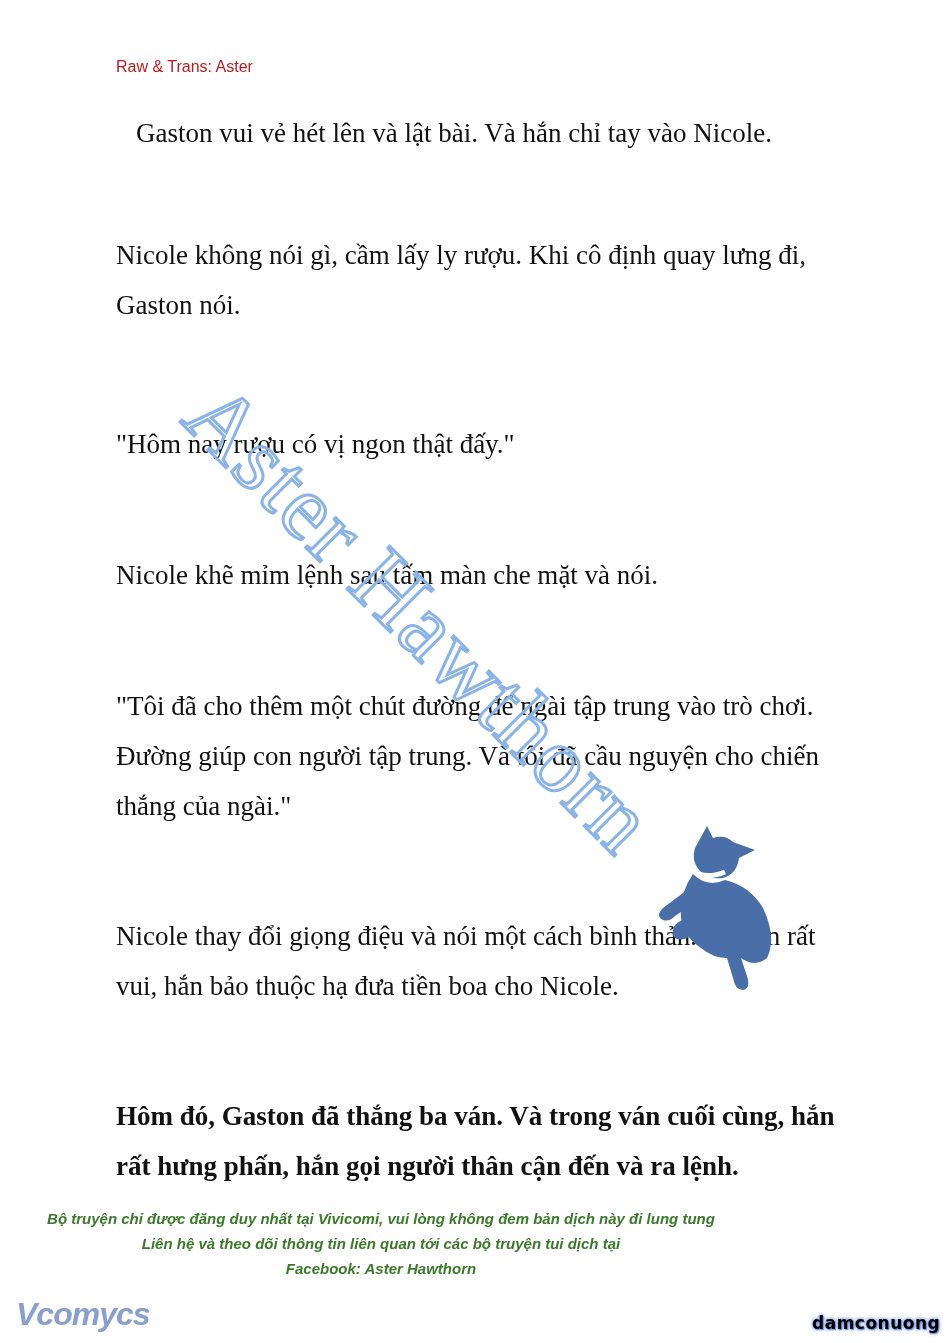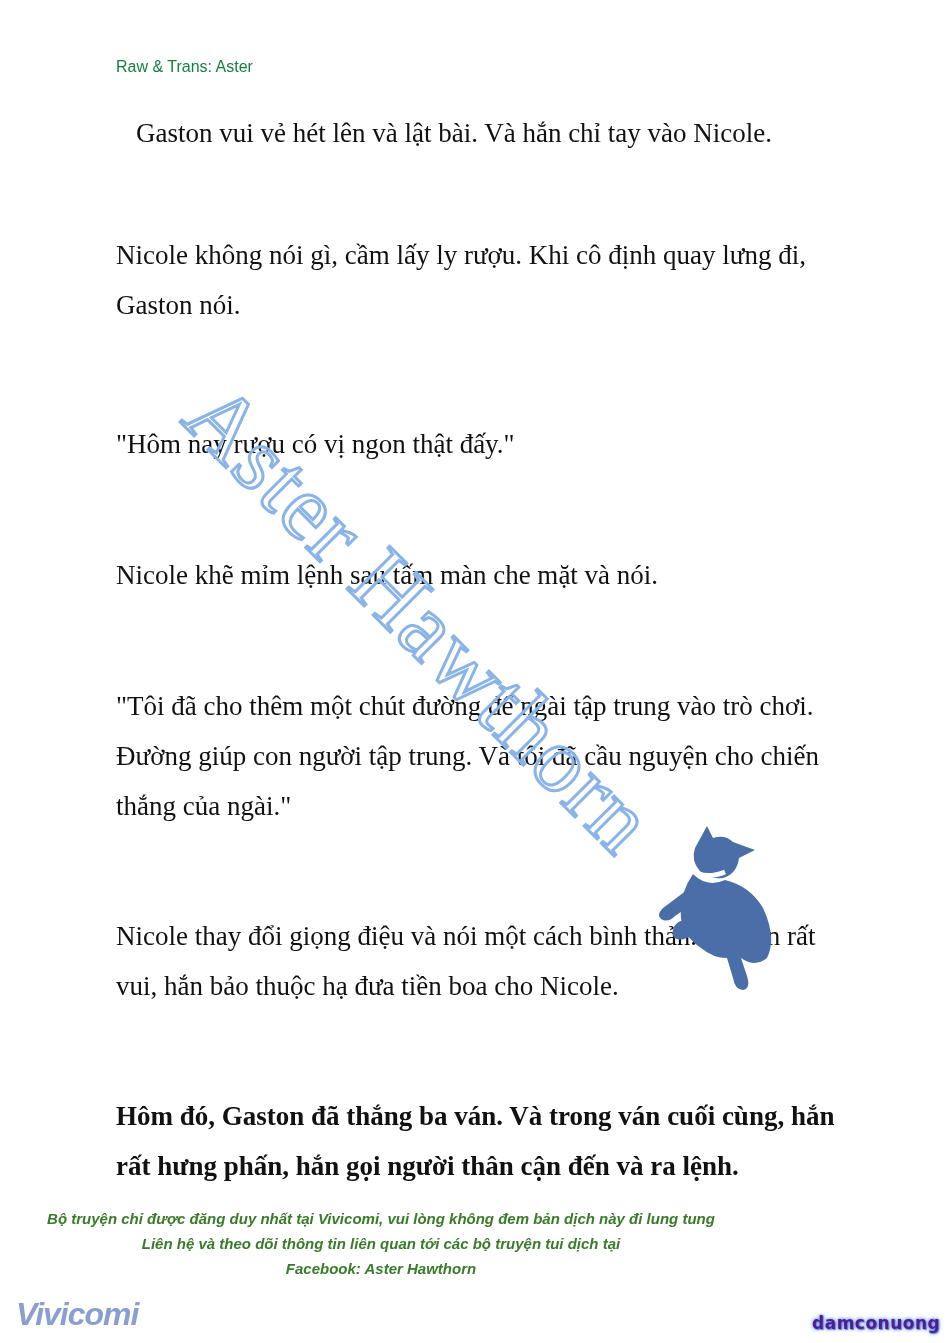"Raw & Trans: Aster" .header { color: #15803d -> #b91c1c }
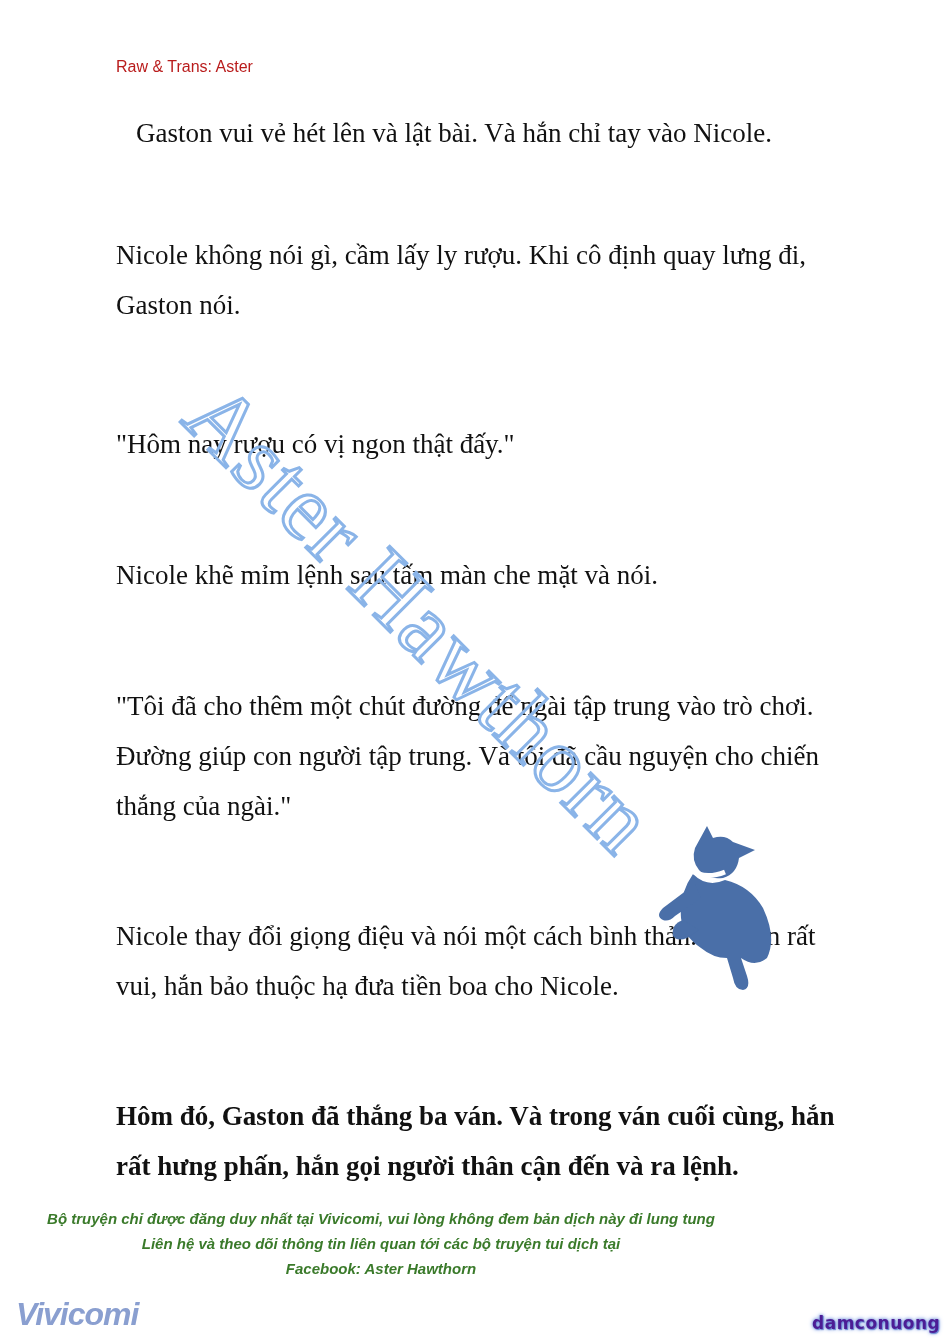"Vivicomi" div.logo-left { text: Vivicomi -> Vcomycs }
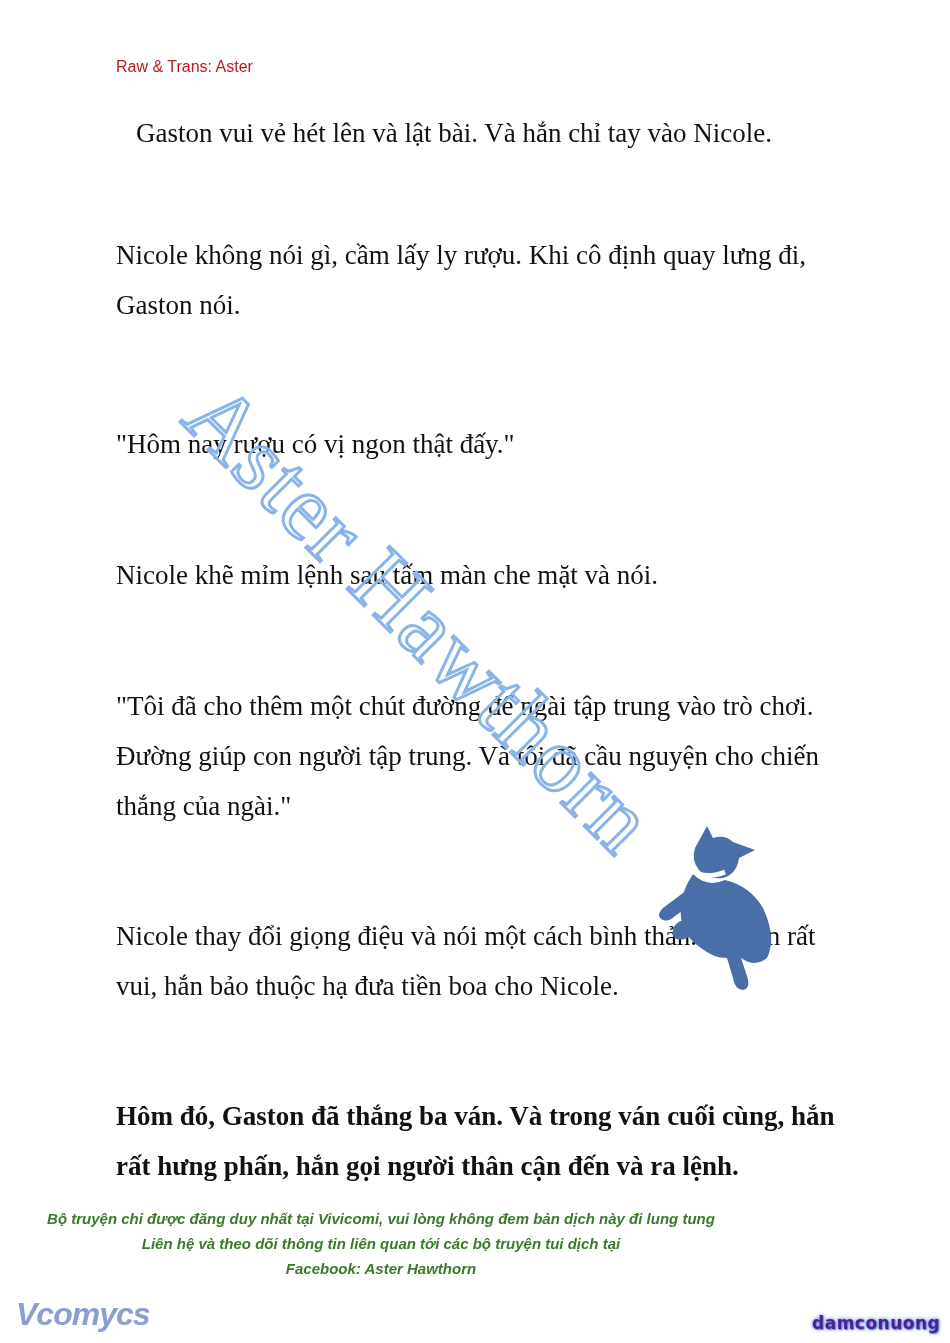"damconuong" .logo-right { color: #4c1d95 -> #000000 }
